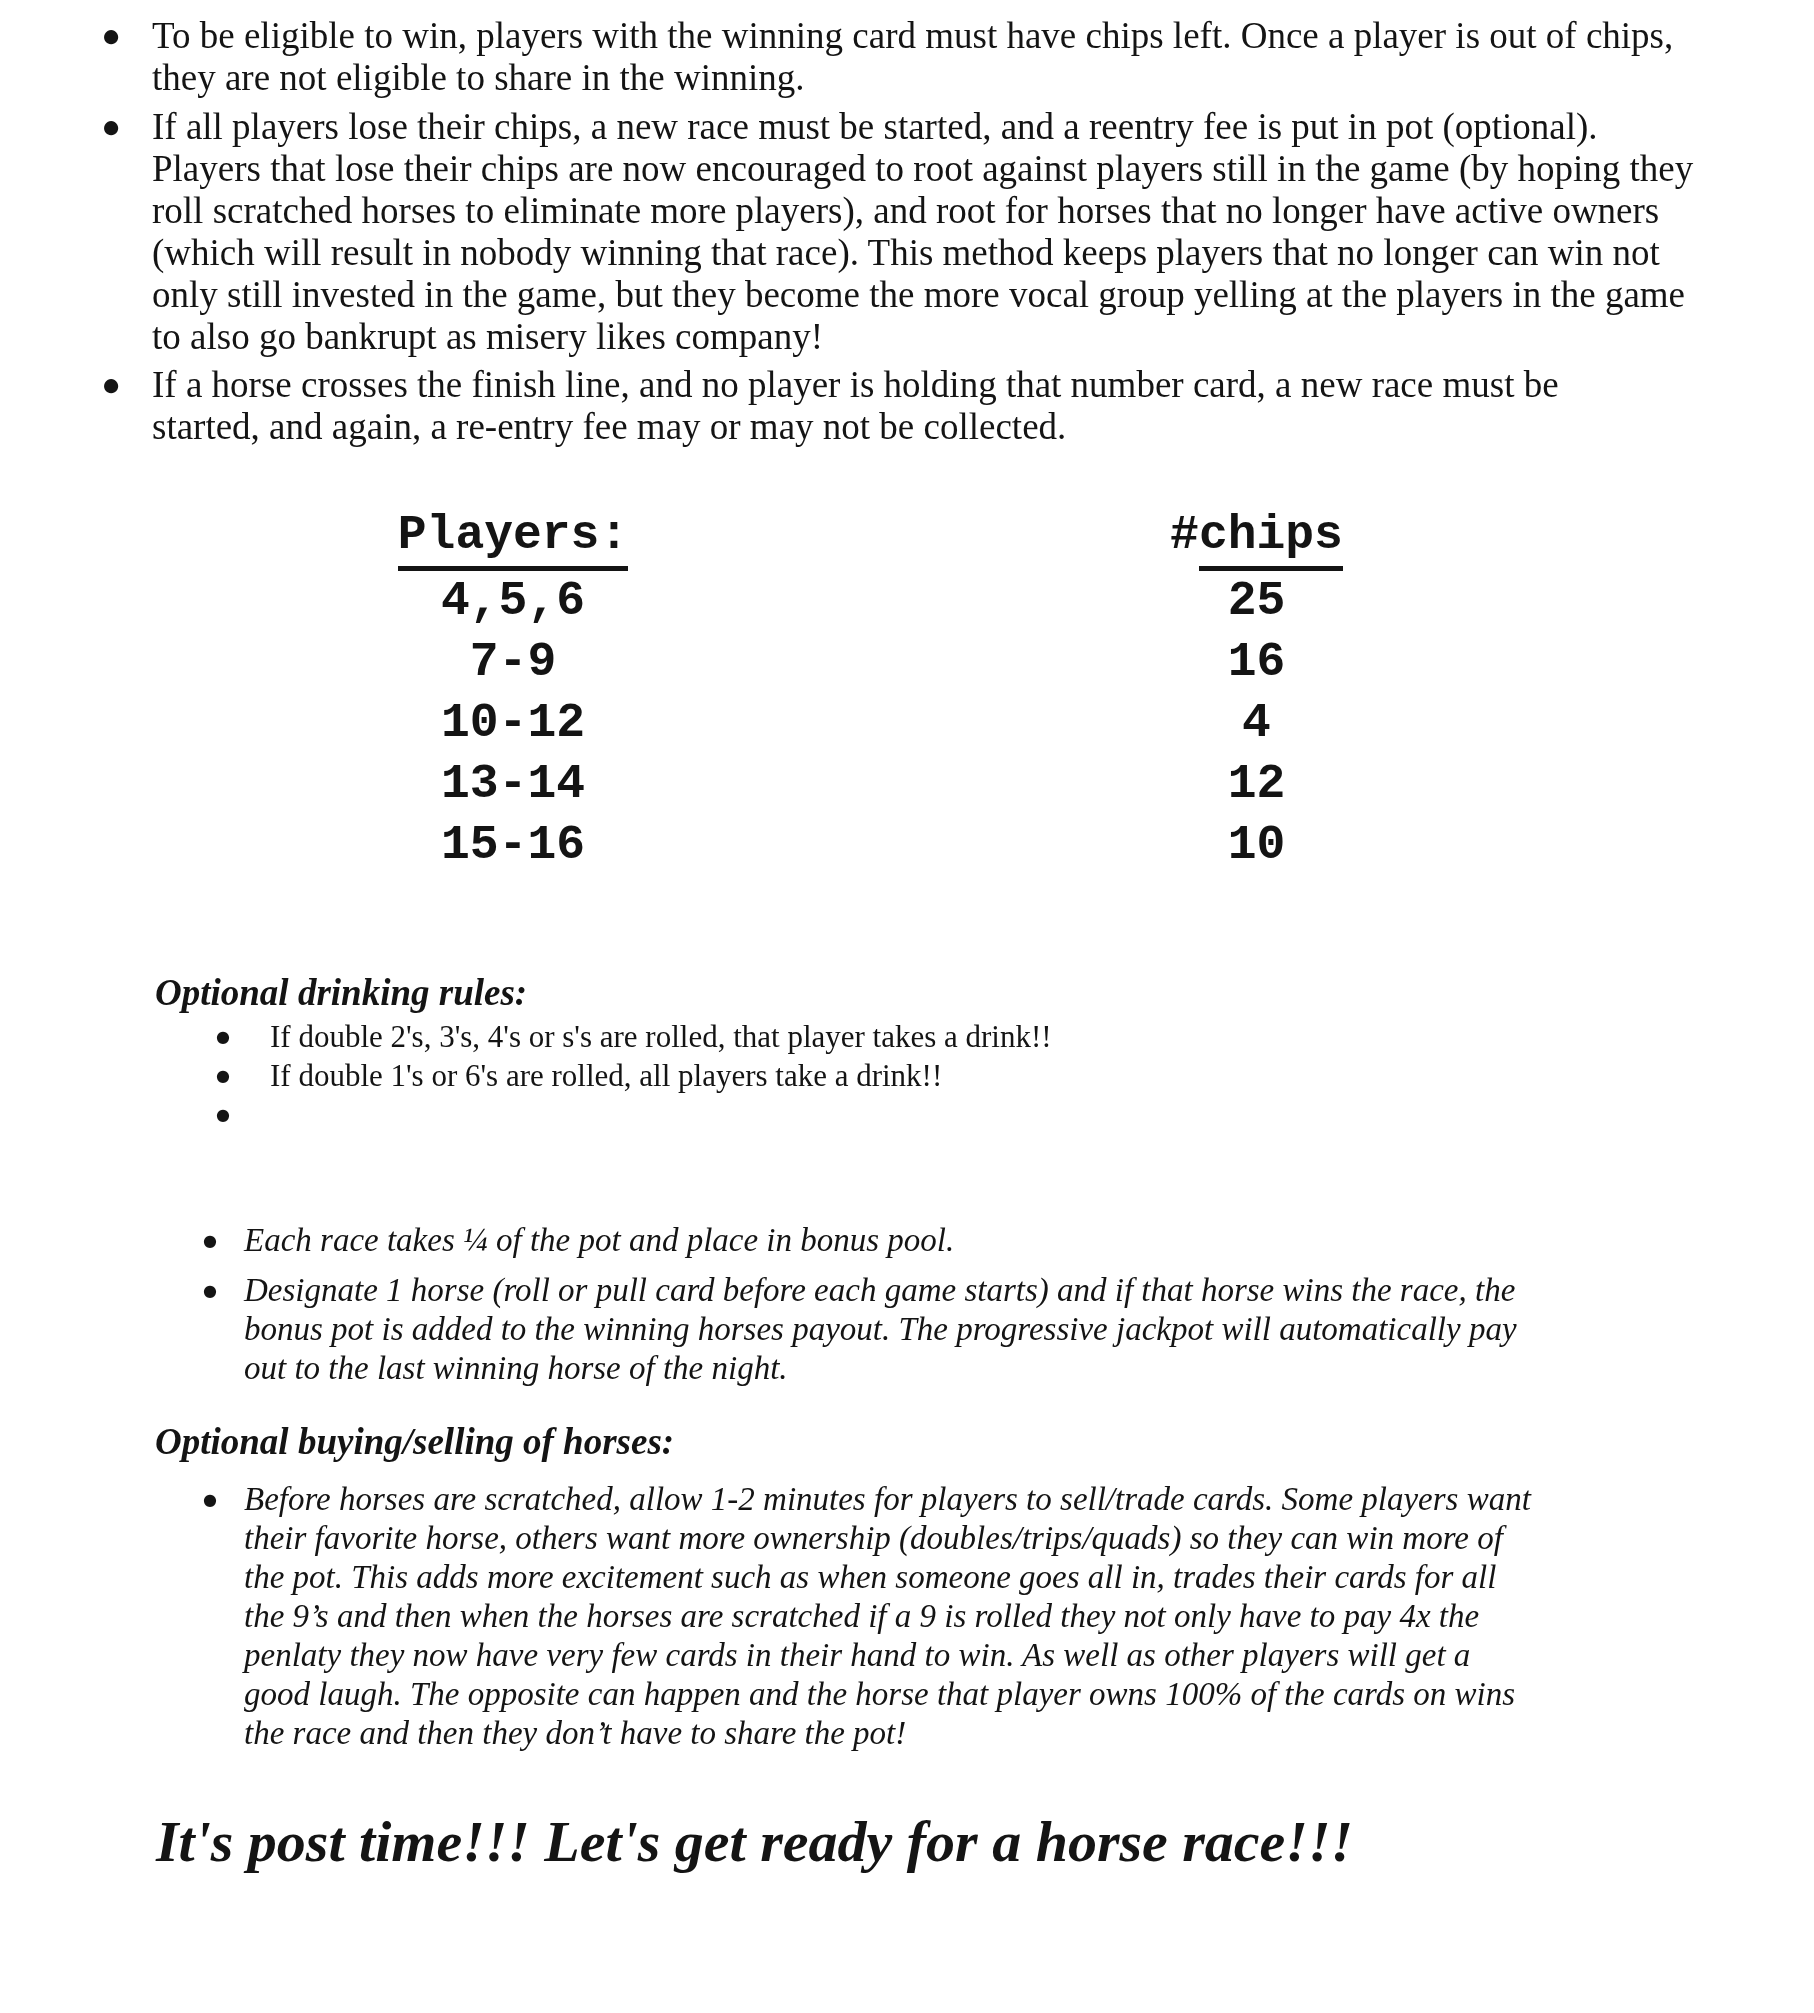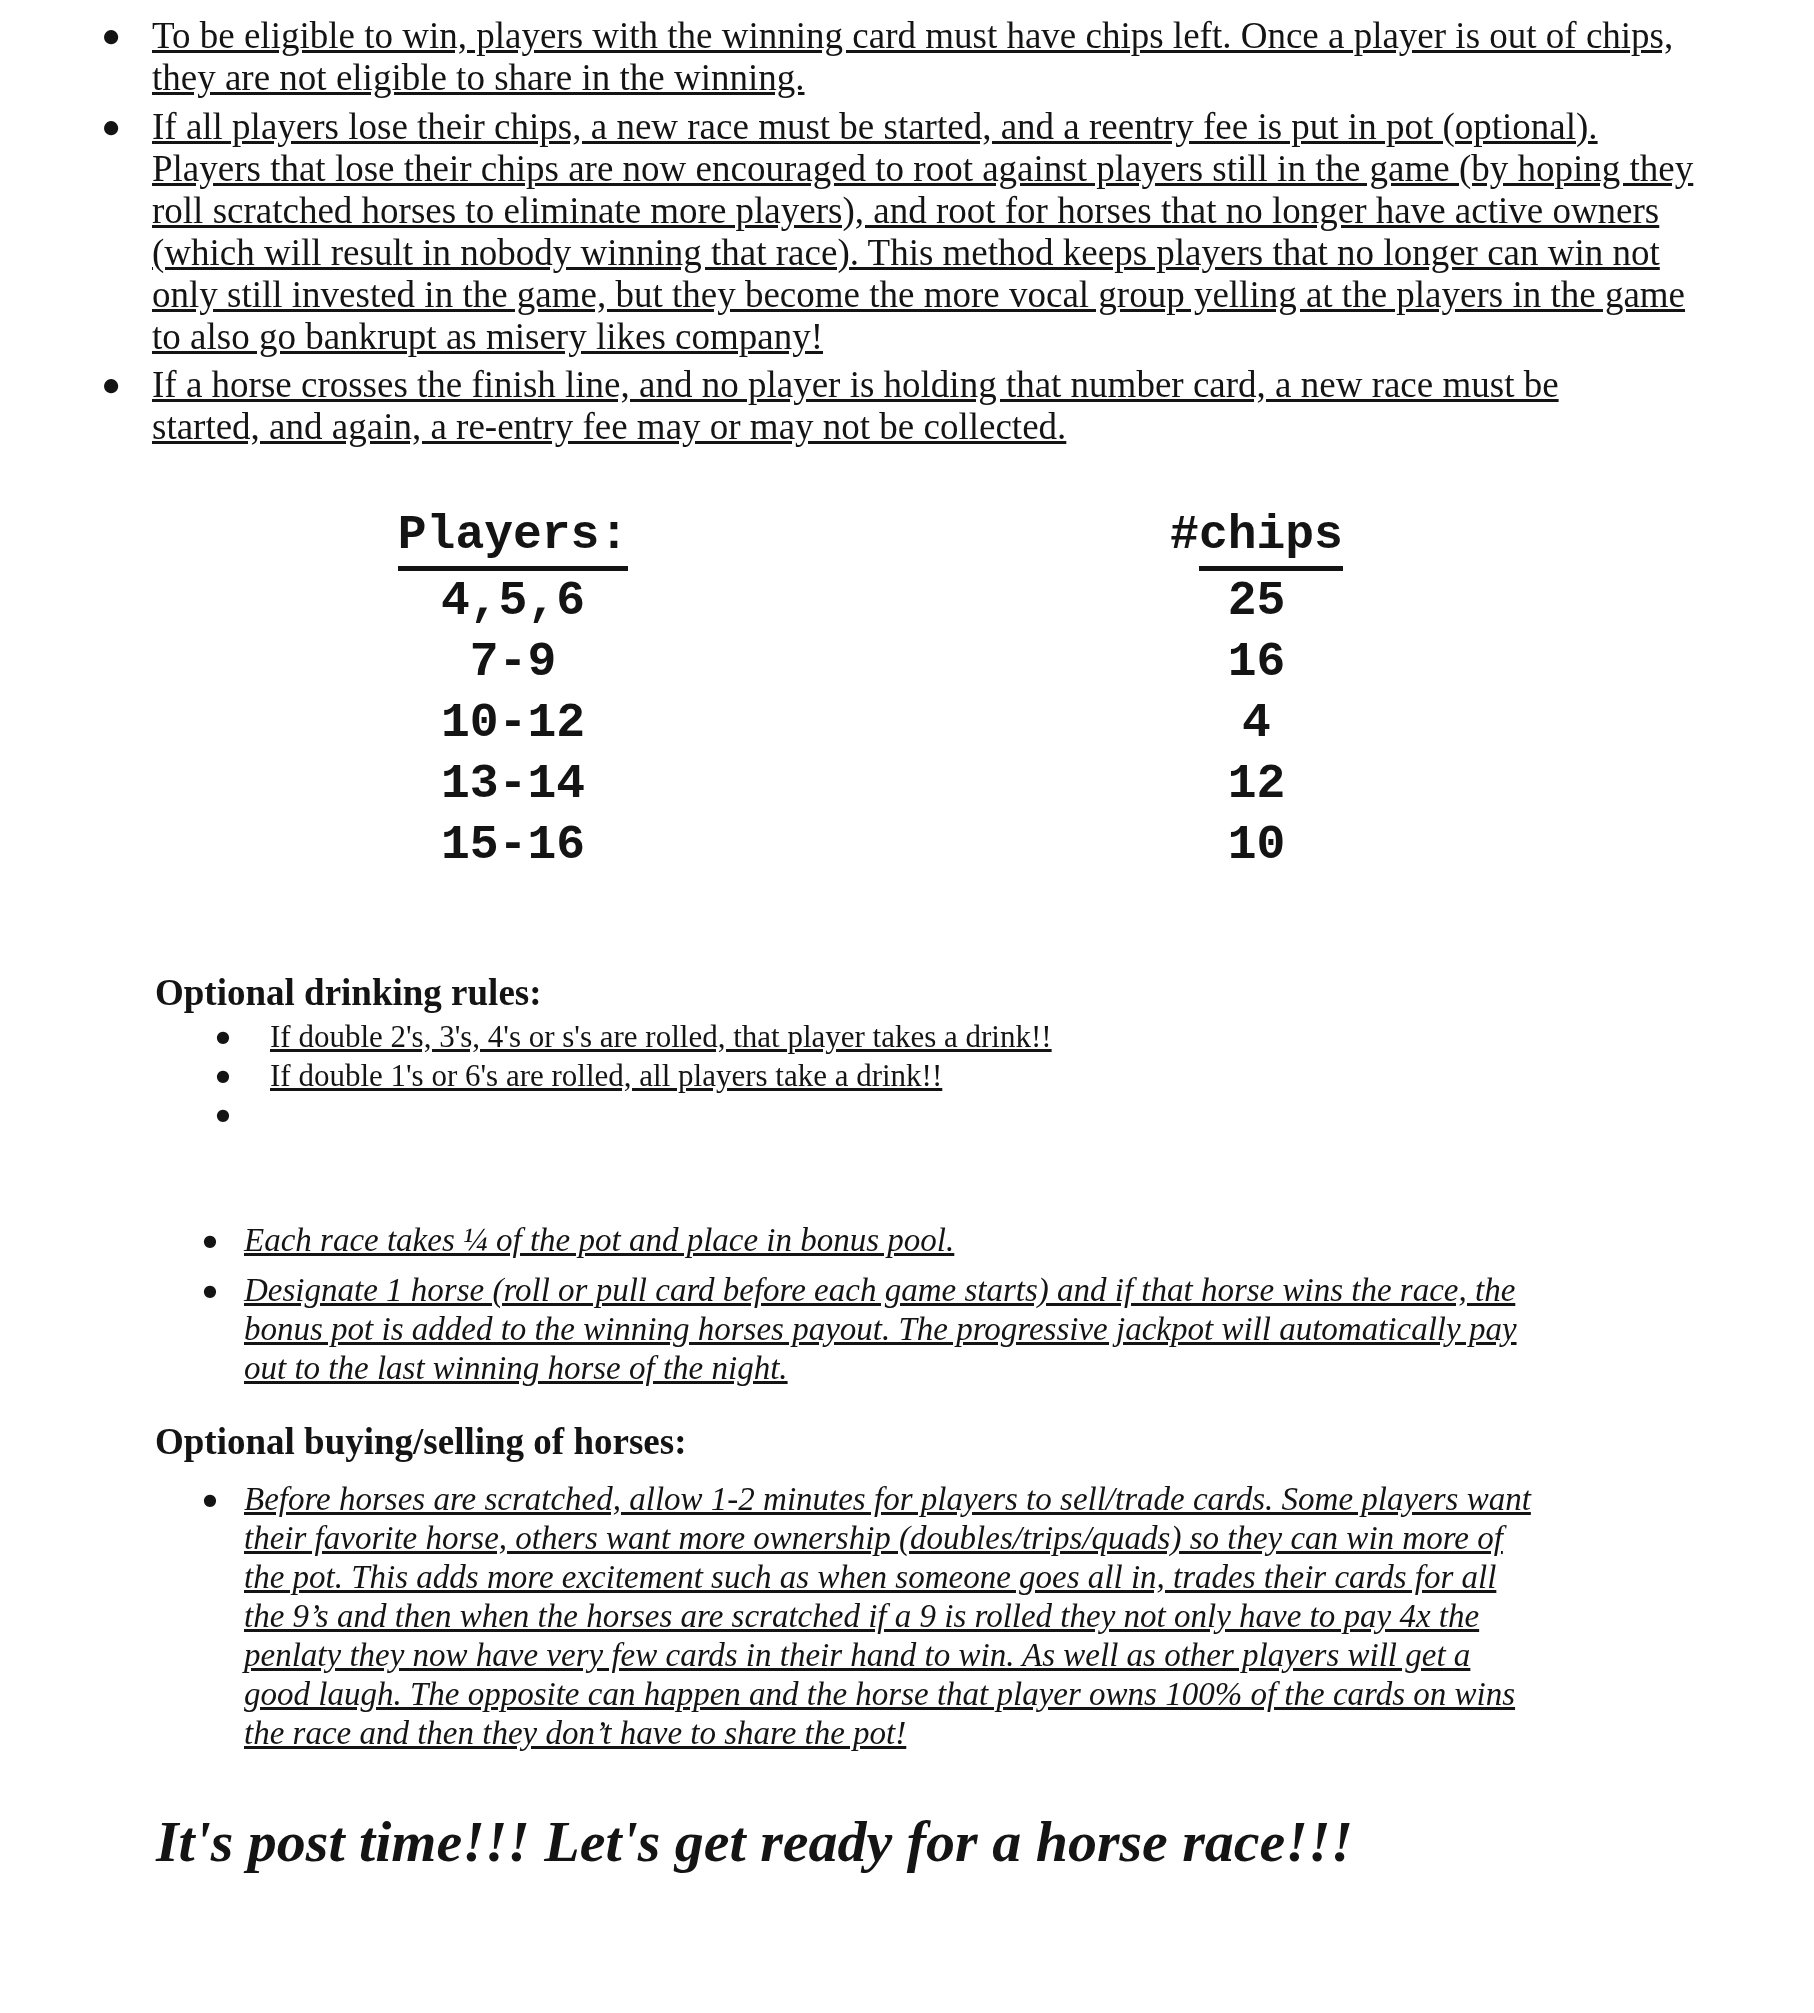"To be eligible to win," .pre { text-decoration: underline -> none }
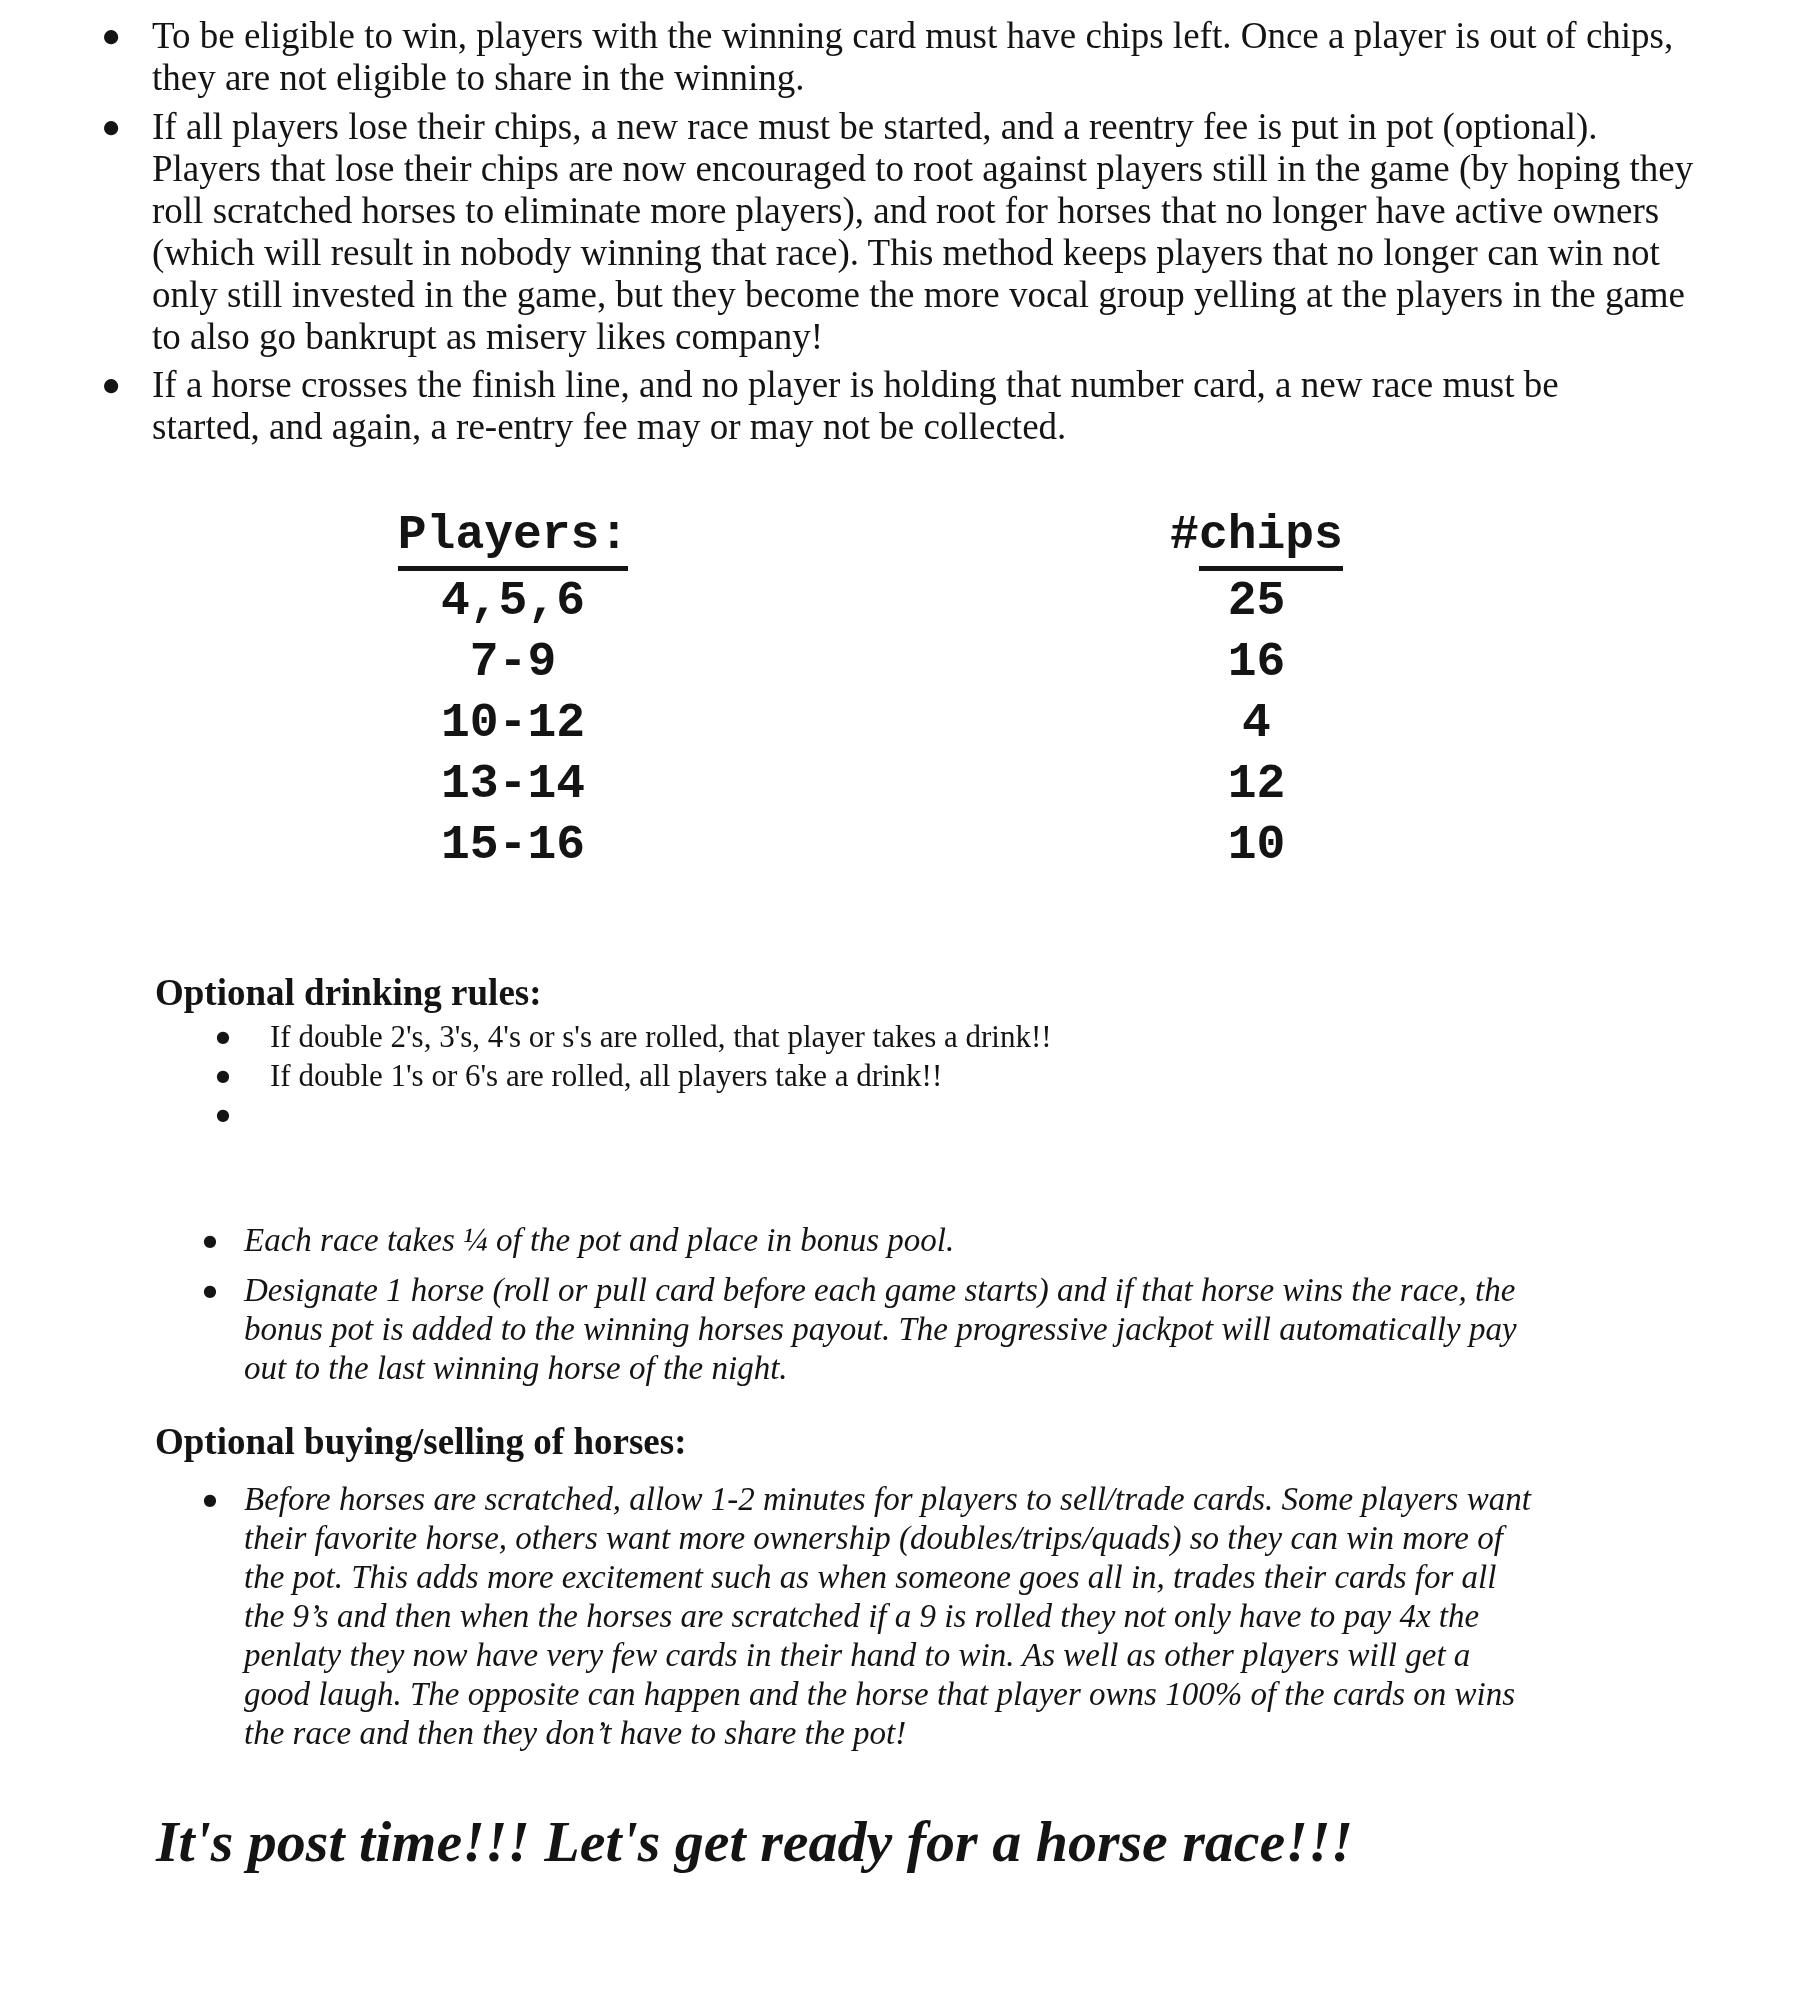"Optional drinking rules:" .h { font-style: none -> italic }
